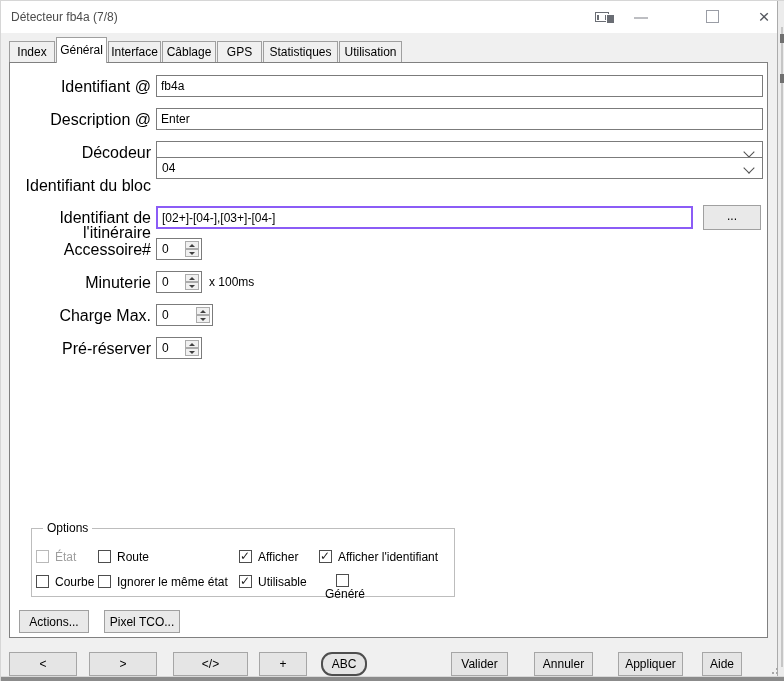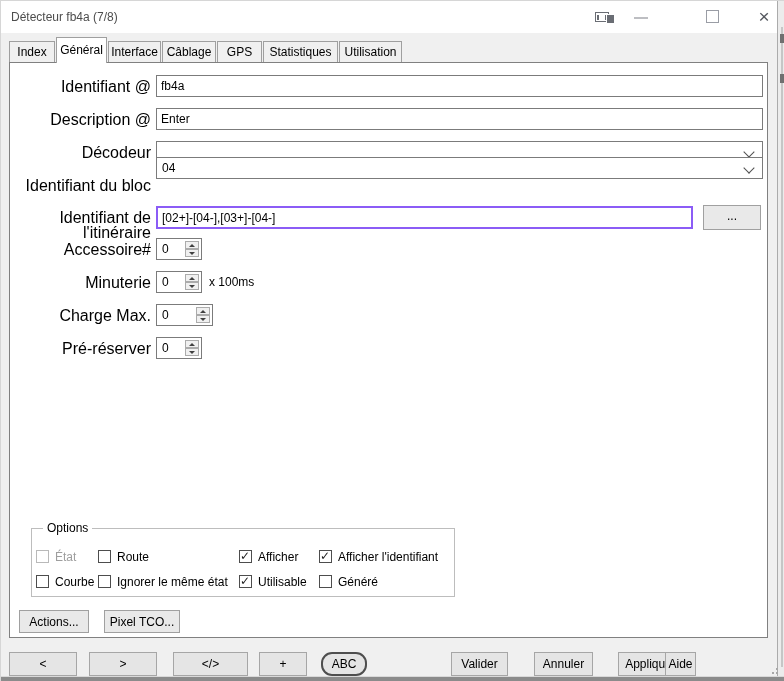"Généré" div.cbitem { flex-direction: none -> column }
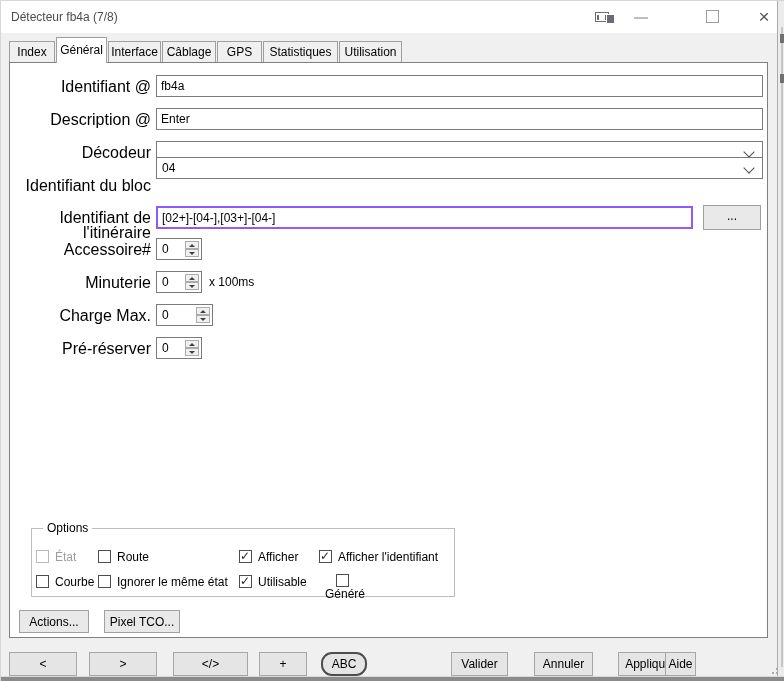"Aide" div.navbtn { left: 664px -> 701px; width: 31px -> 40px }
